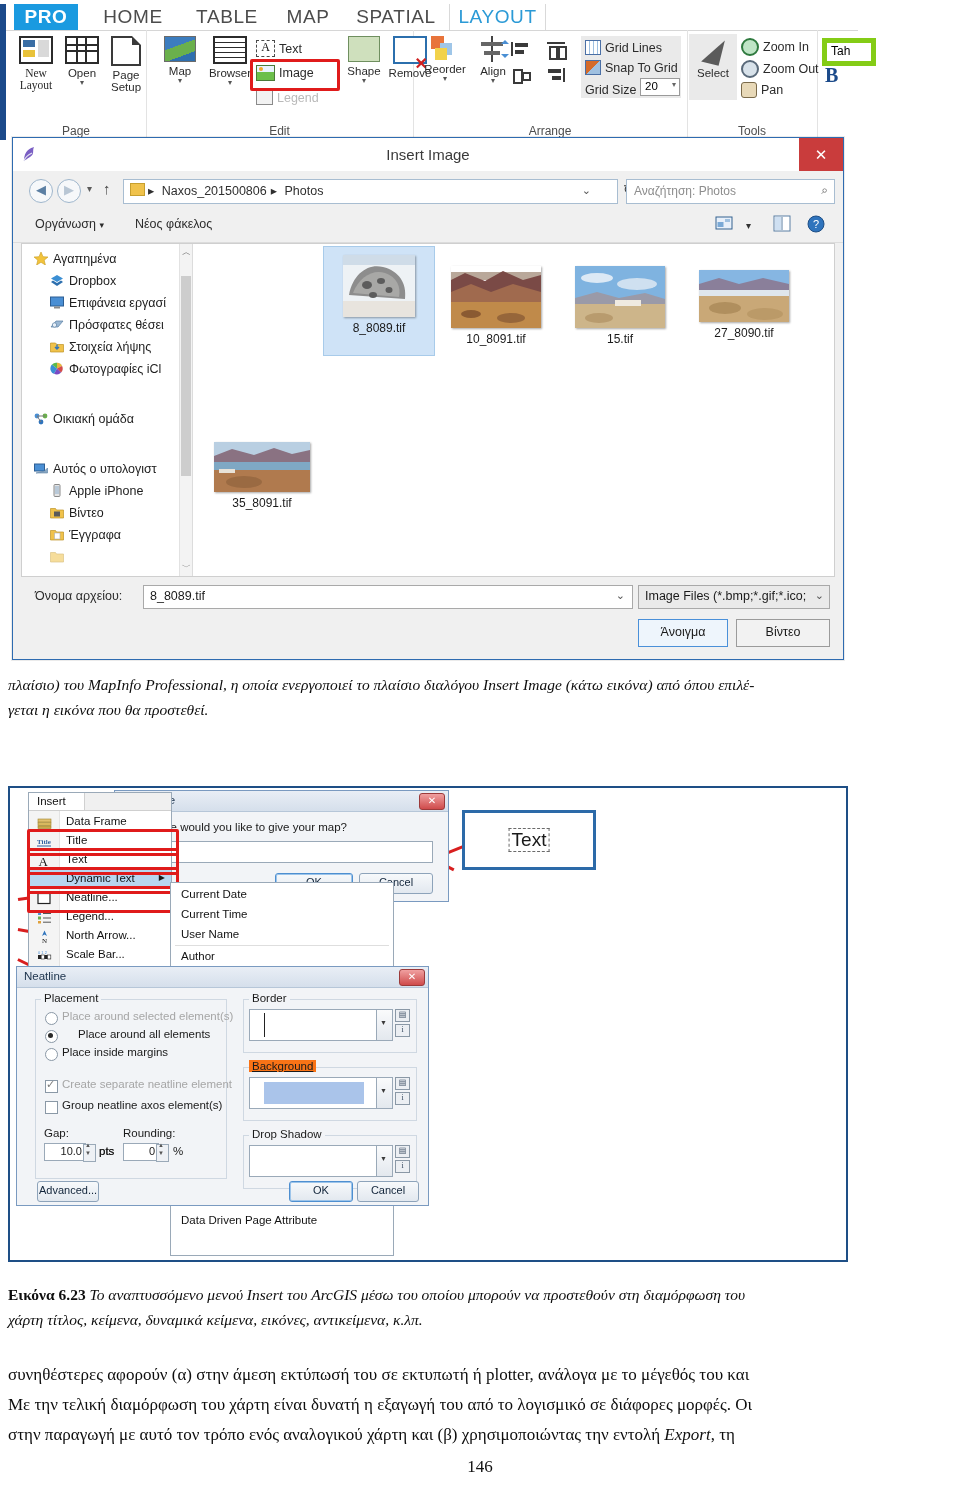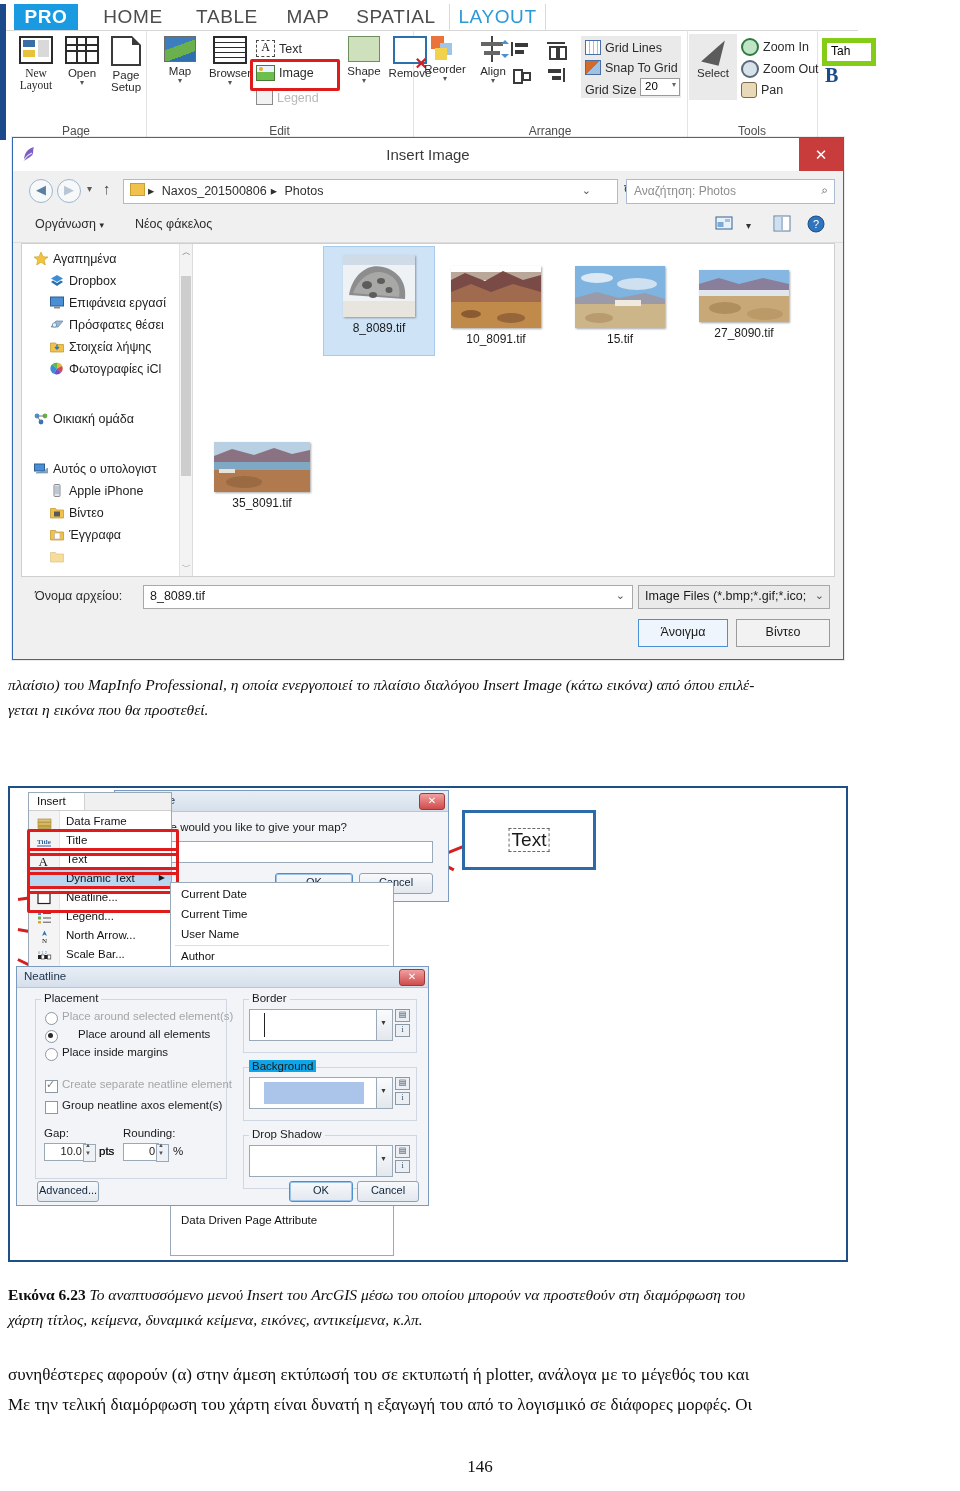"Background" span.ftext { background: #0ea5e9 -> #f97316; text-decoration: none -> underline }
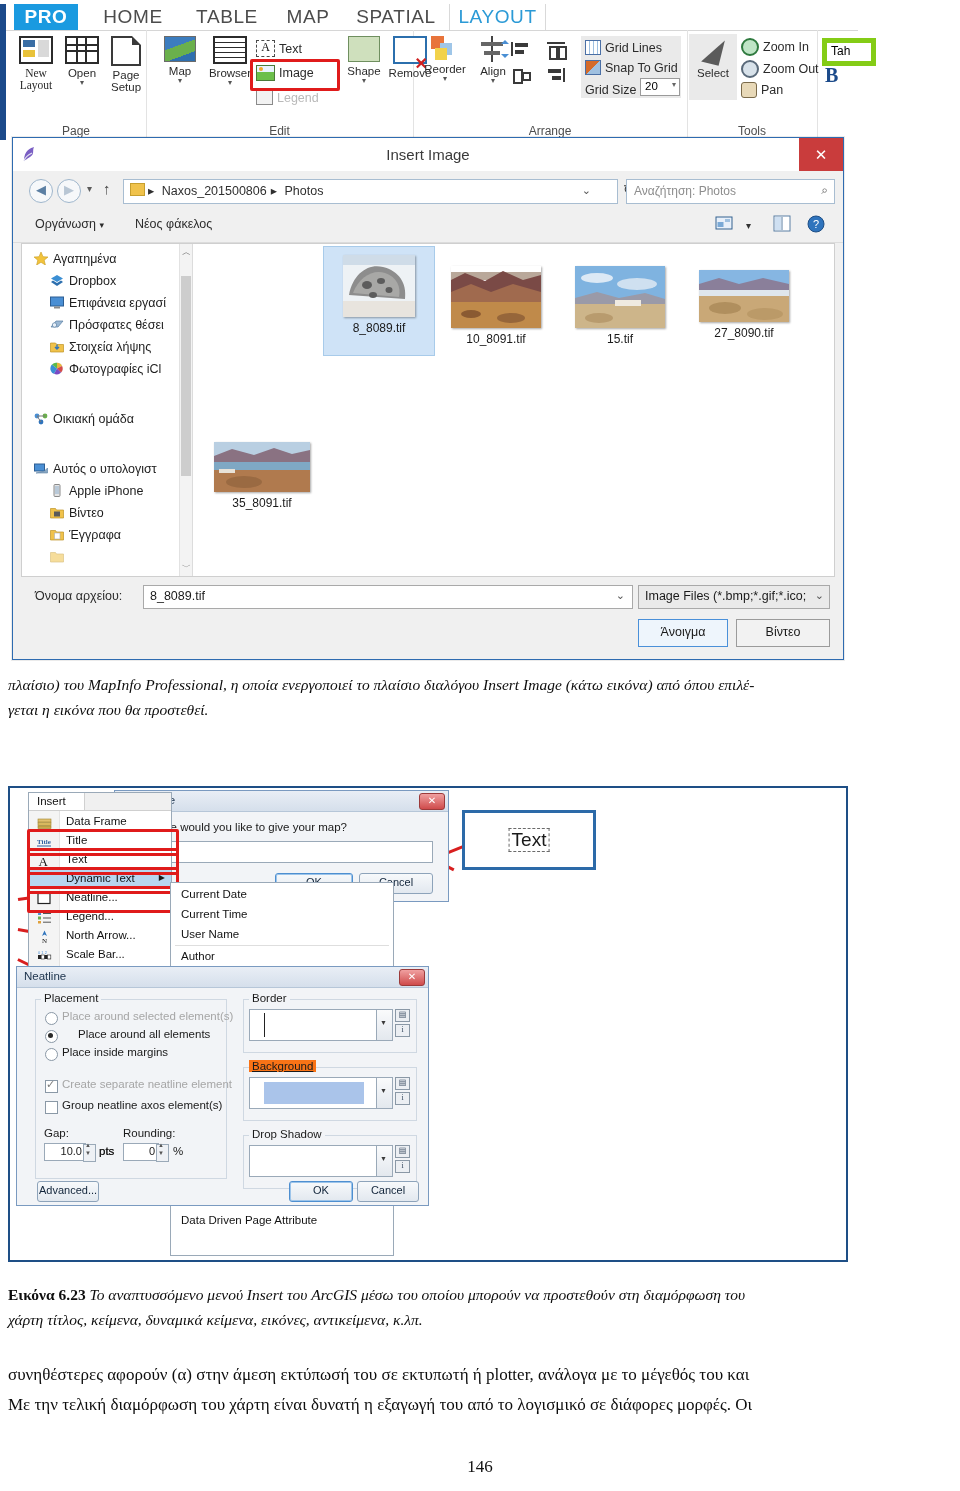"στην παραγωγή με αυτό τον" div.body-line { html: none -> <div><span>στην παραγωγή με αυτό τον τρόπο ενός αναλογικού χάρτη και (β) χρησιμοποιώντας την εντολή </span><i>Export</i><span>, τη</span></div> }
